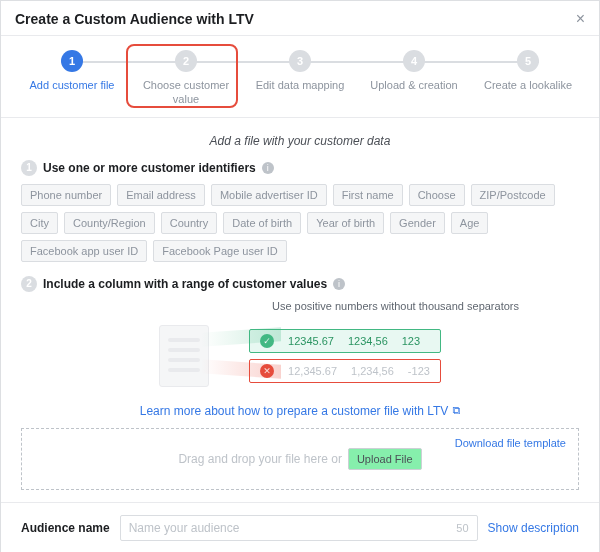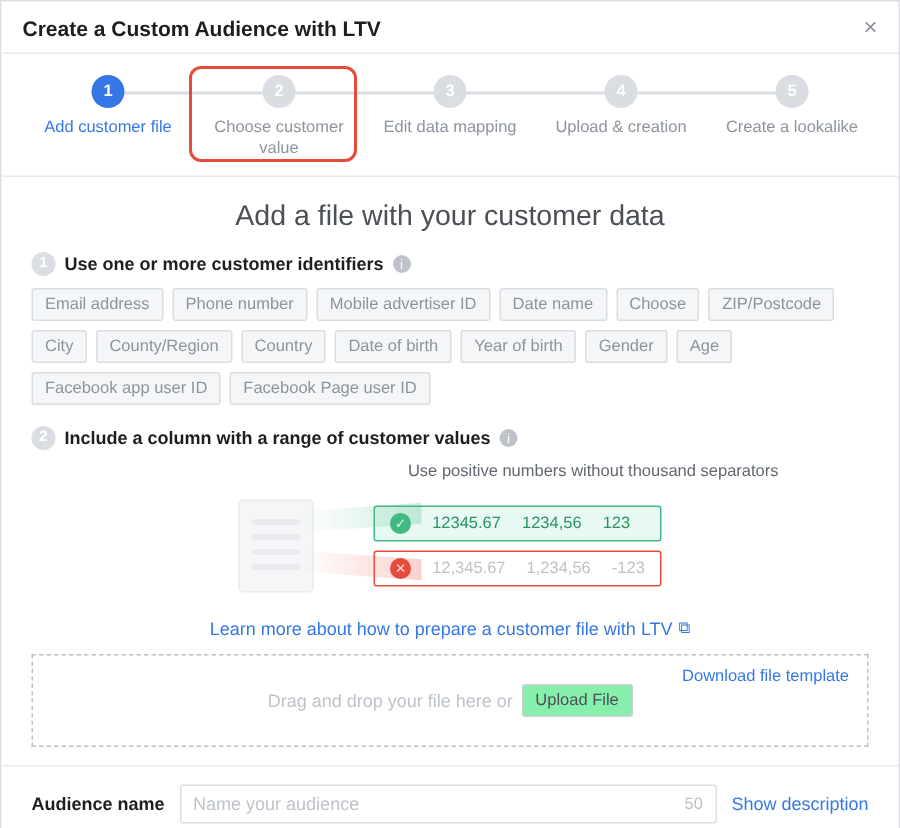"Add a file with your" .page-title { font-size: 19px -> 12px; font-style: none -> italic }
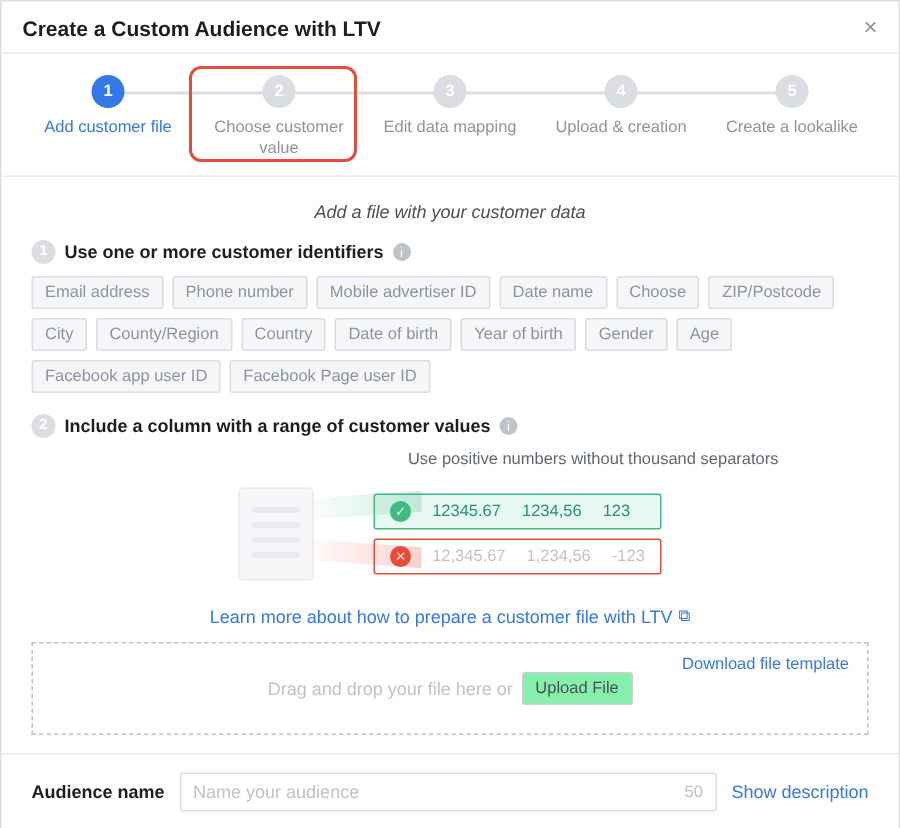"Email address" span.chip { order: before "Phone number" -> after "Phone number" }
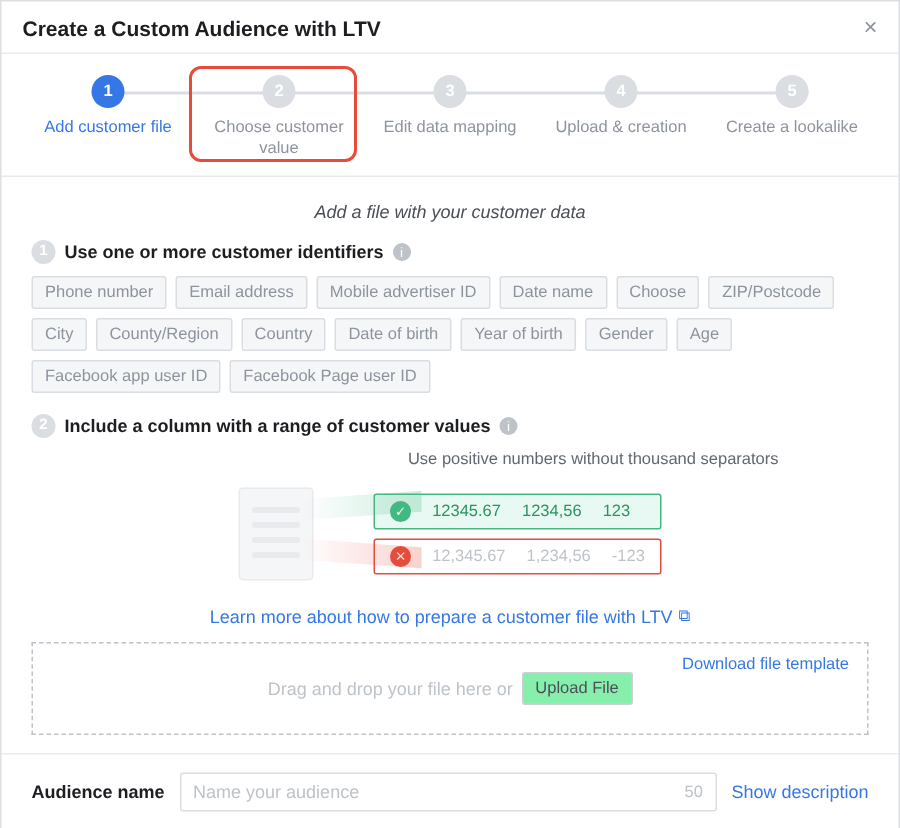"Date name" span.chip { text: Date -> First }
